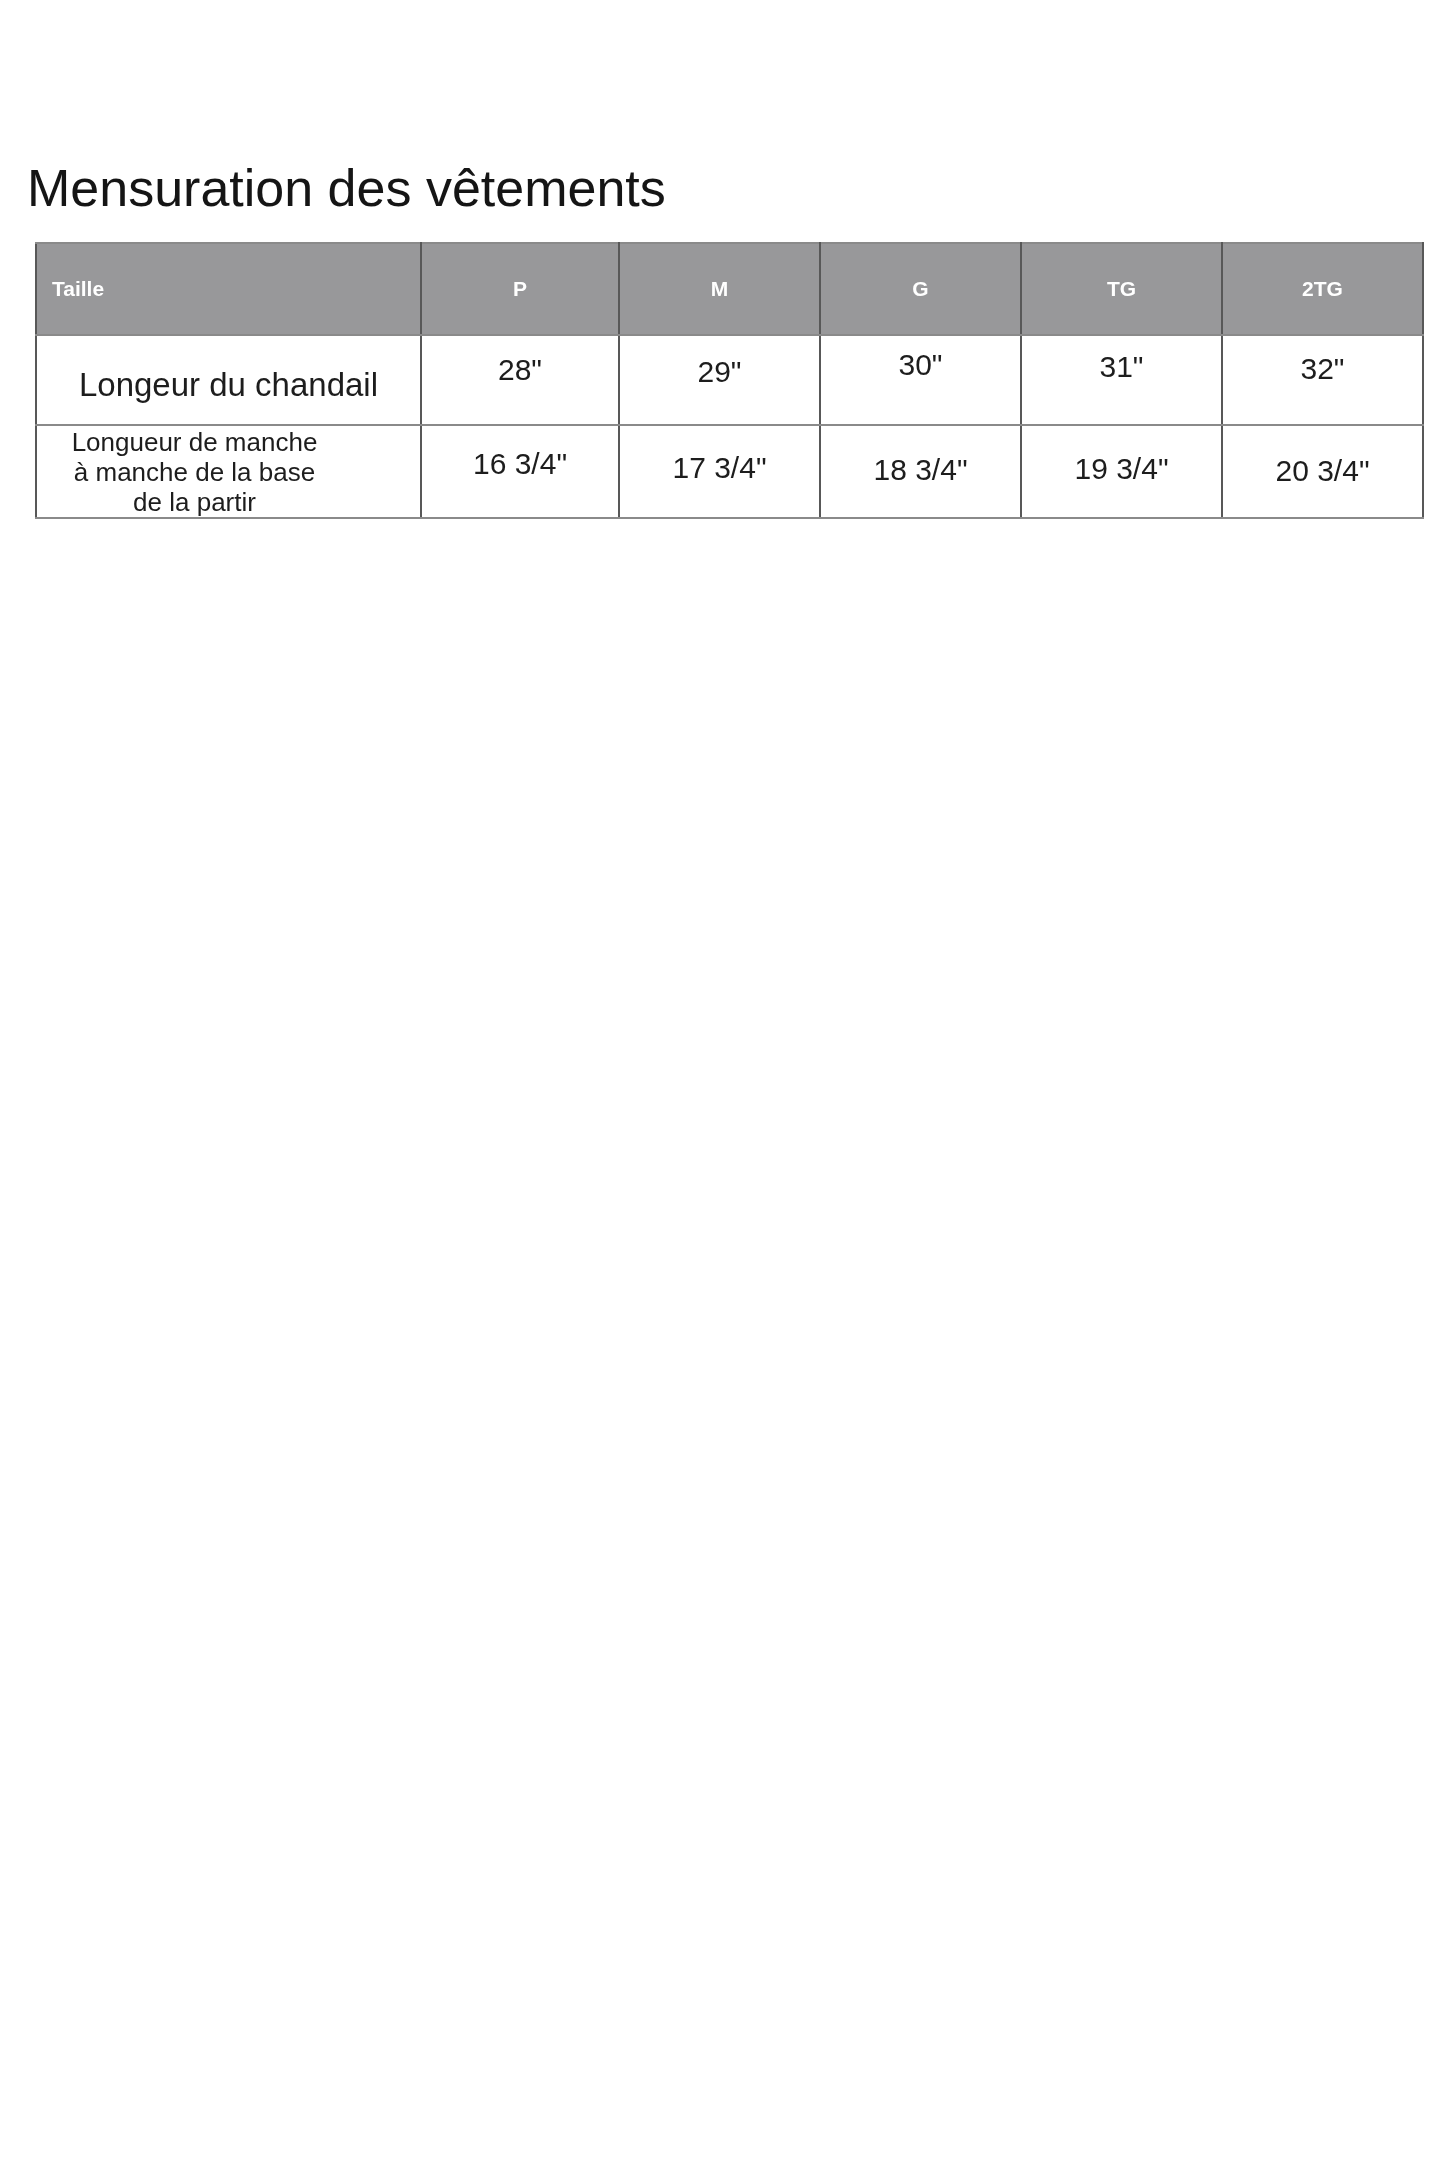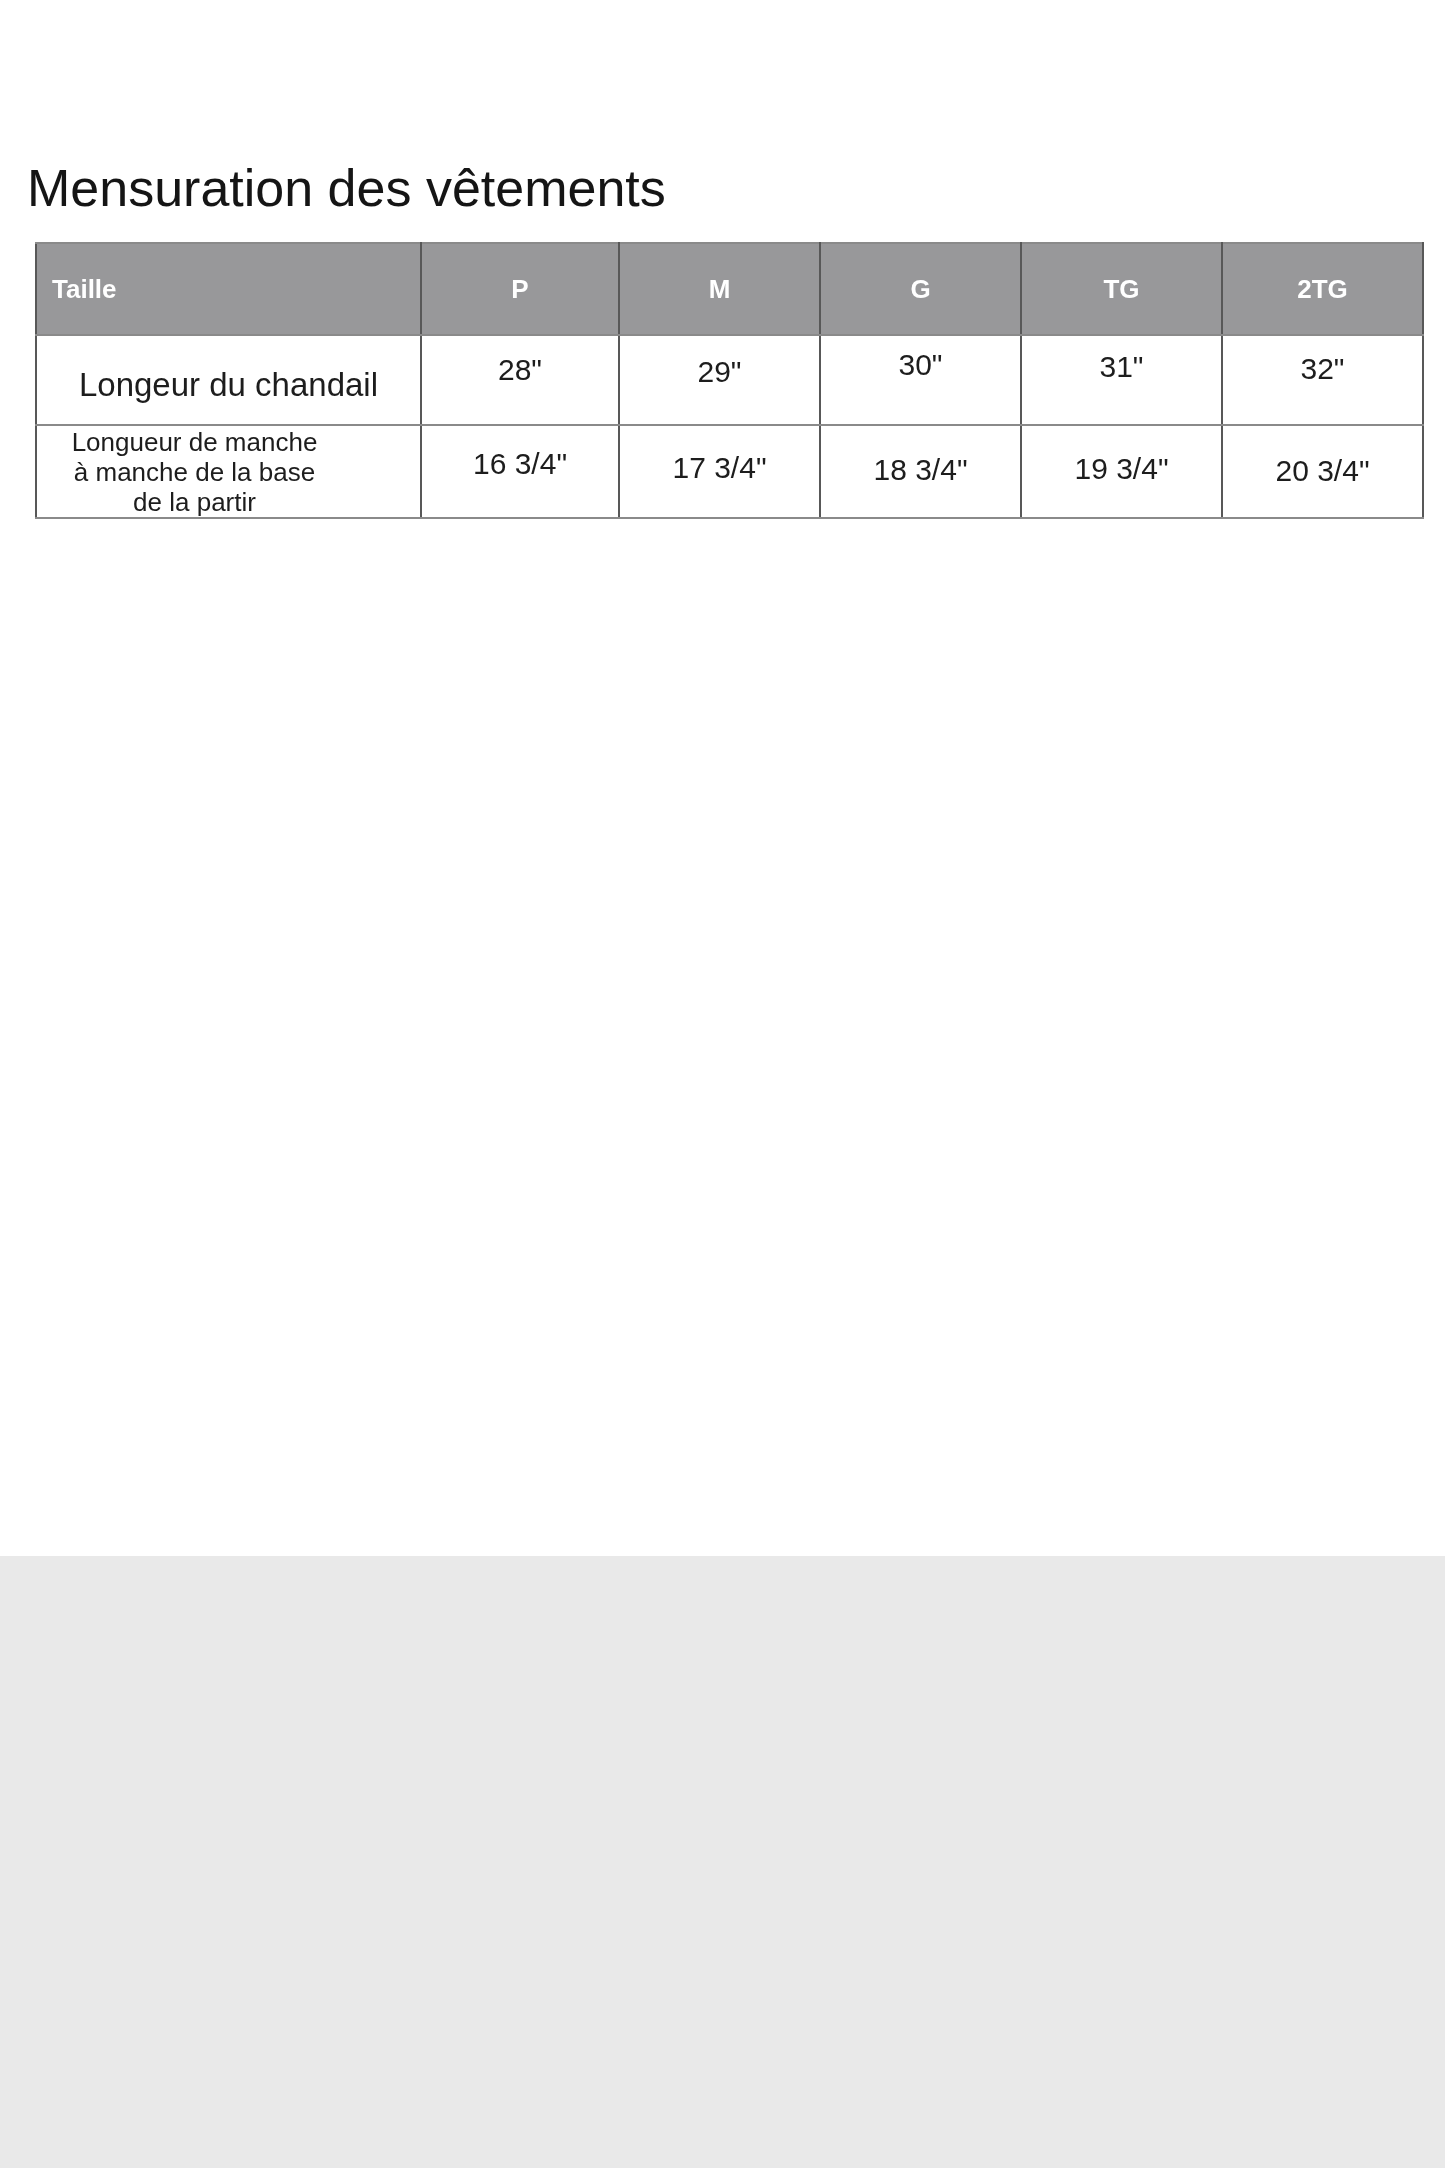"Mensuration des vêtements" .page { height: 1556px -> 2168px }
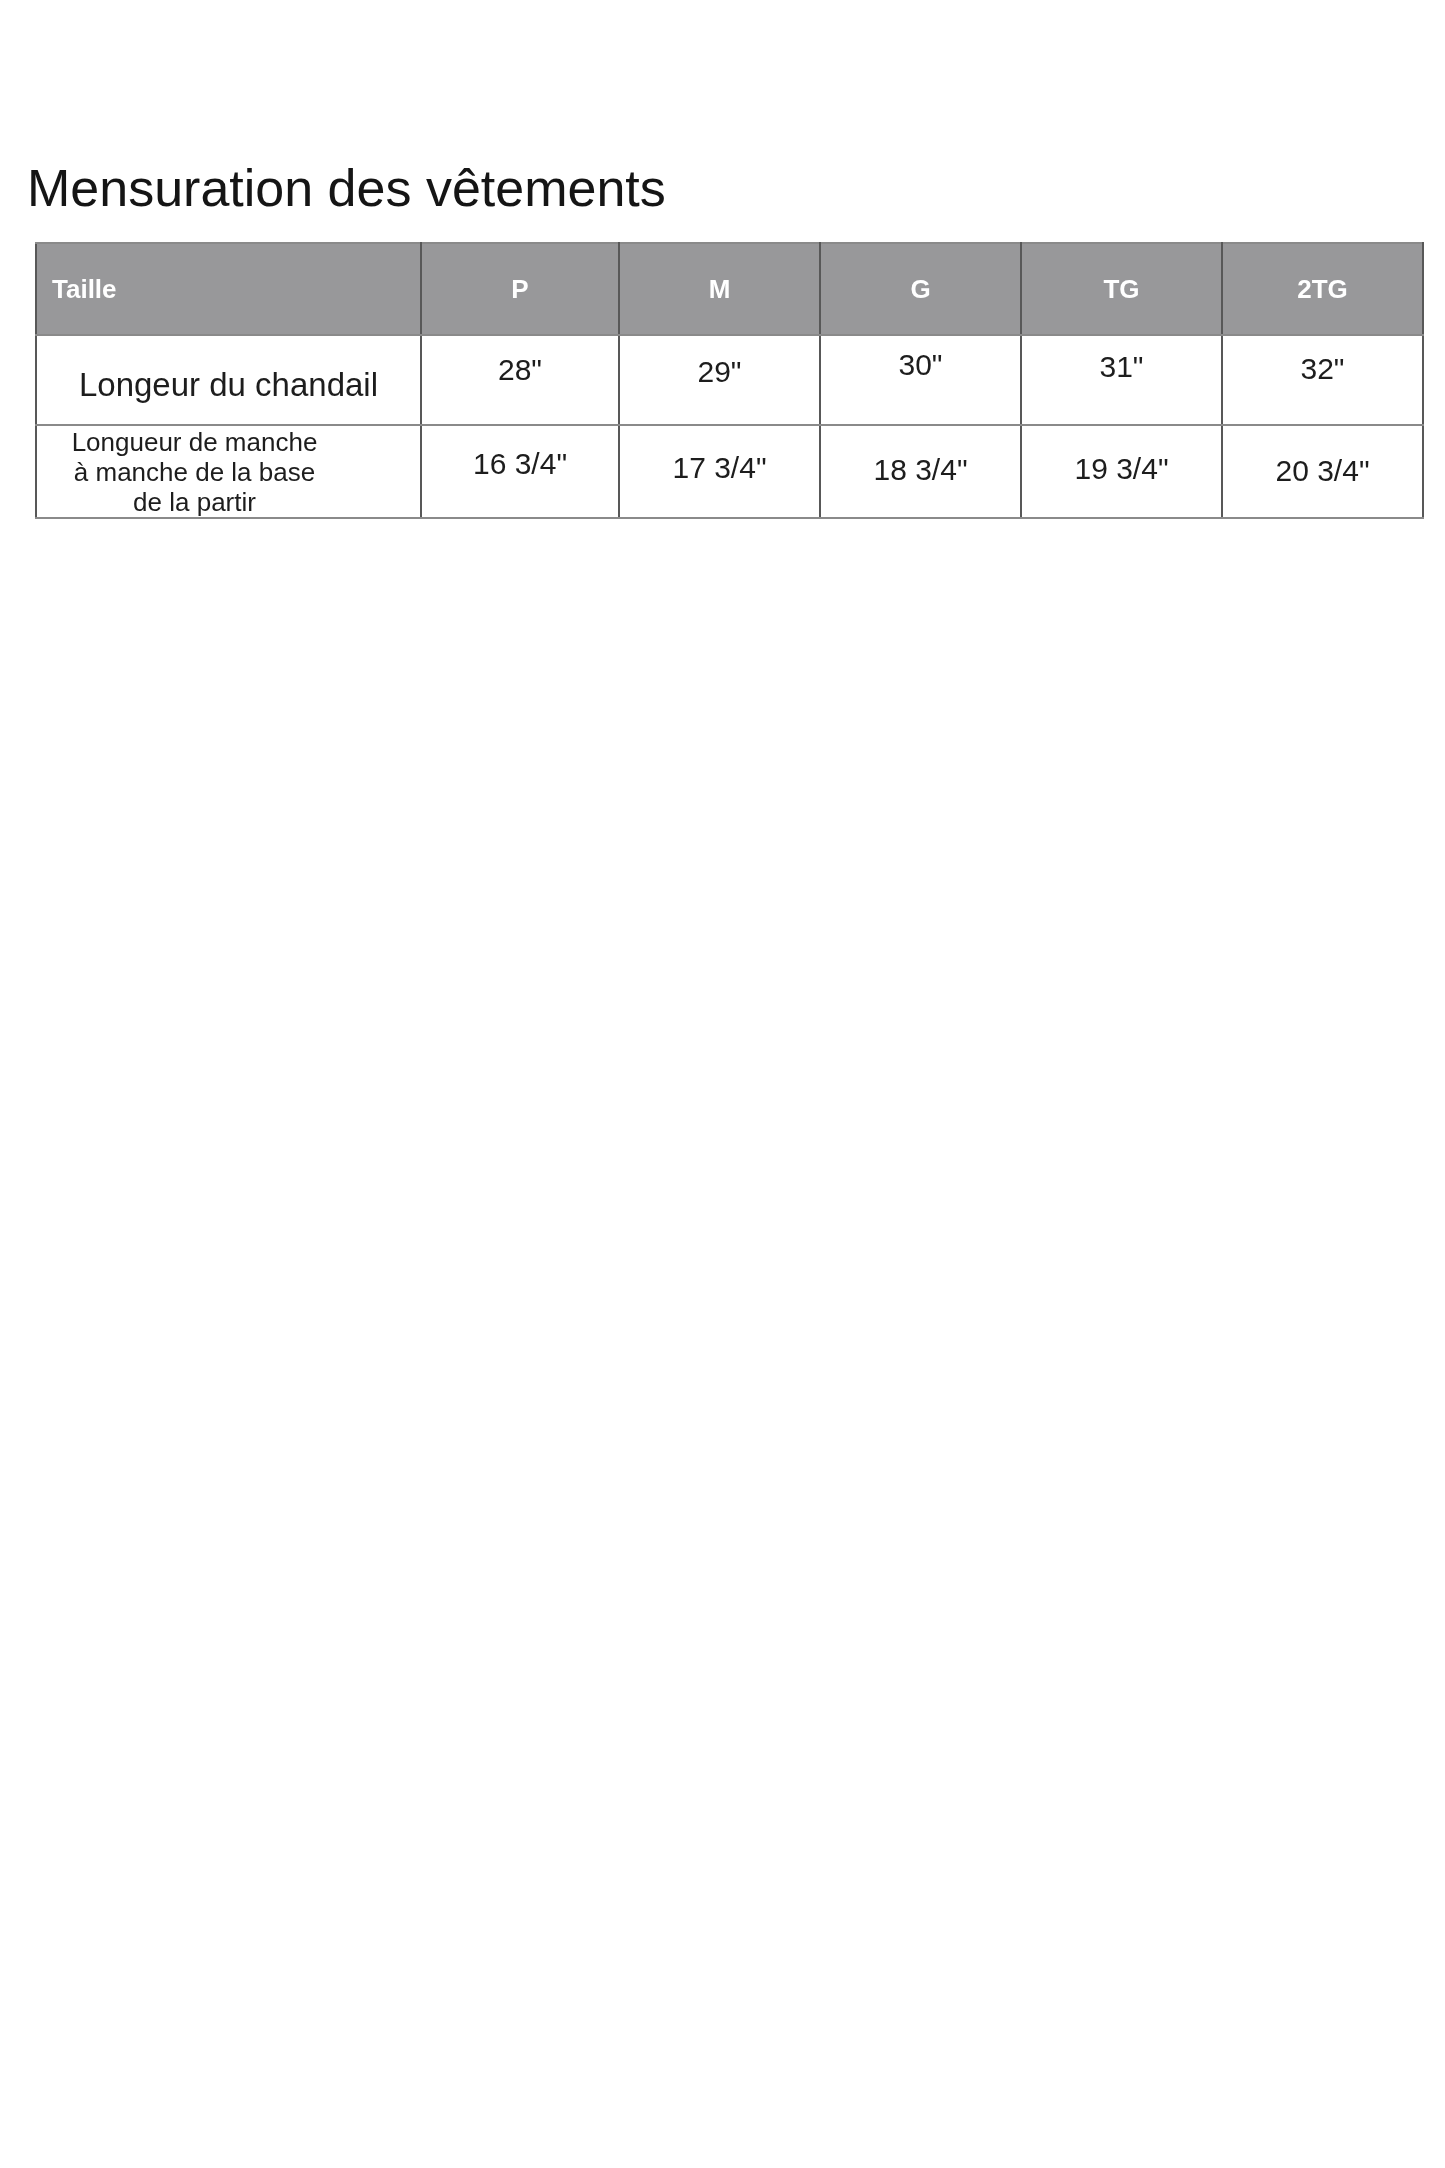"Taille" .size-table th { font-size: 26px -> 21px }
